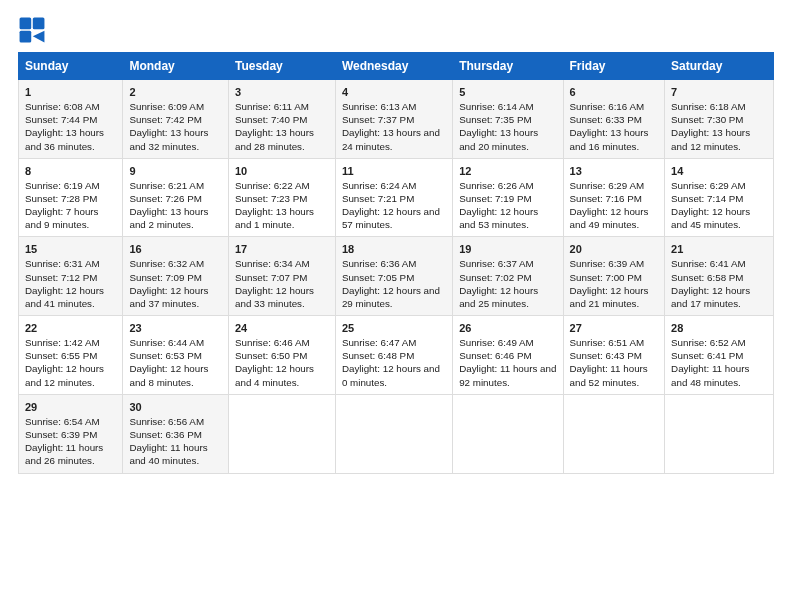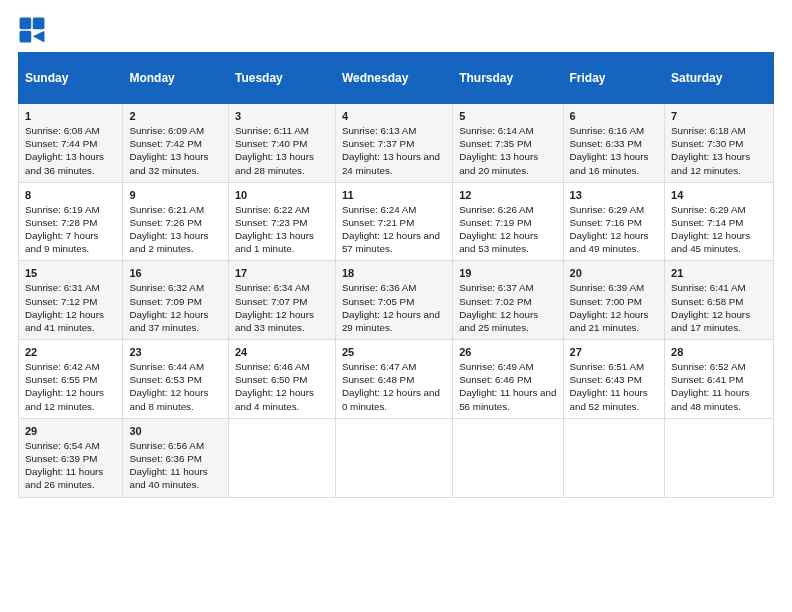"Sunday" thead th { padding: 18px 6px -> 6px 6px }
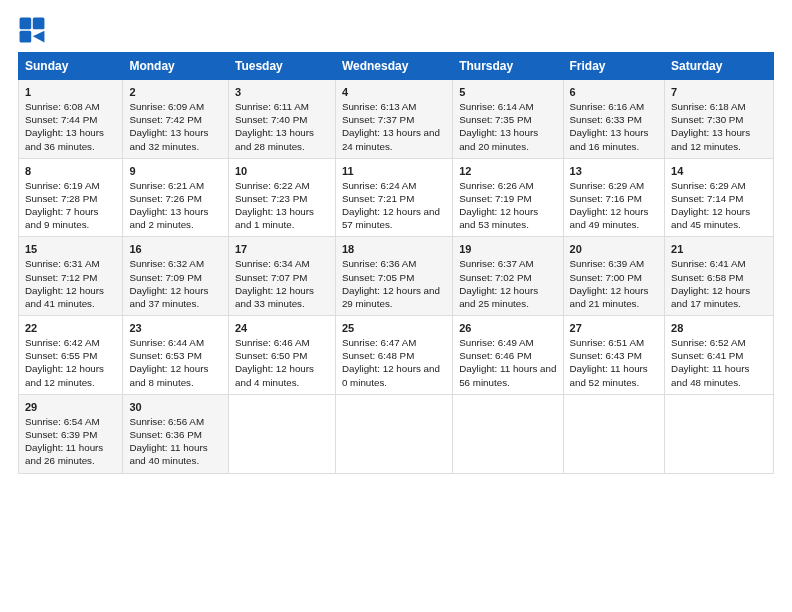"Sunrise: 6:42 AM" div.day-info { text: 6:42 -> 1:42 }
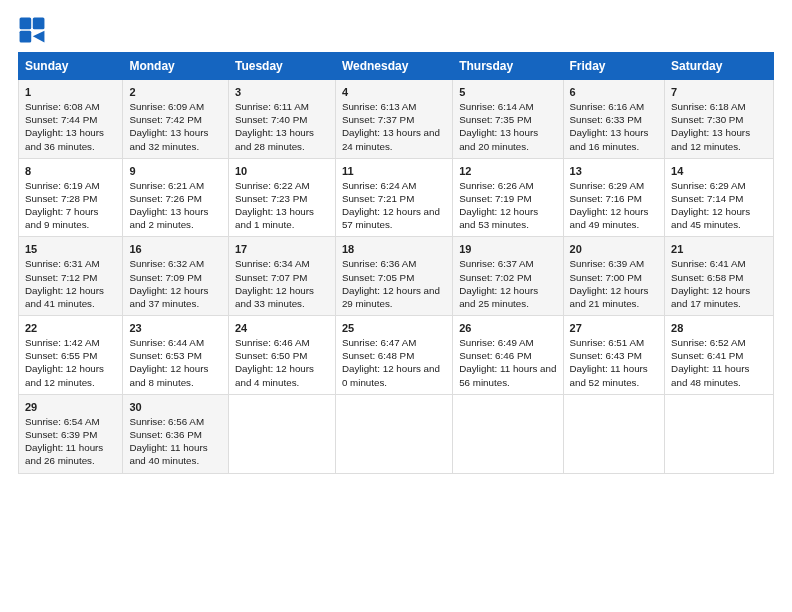"Daylight: 11 hours and 56" div.day-info { text: 56 -> 92 }
